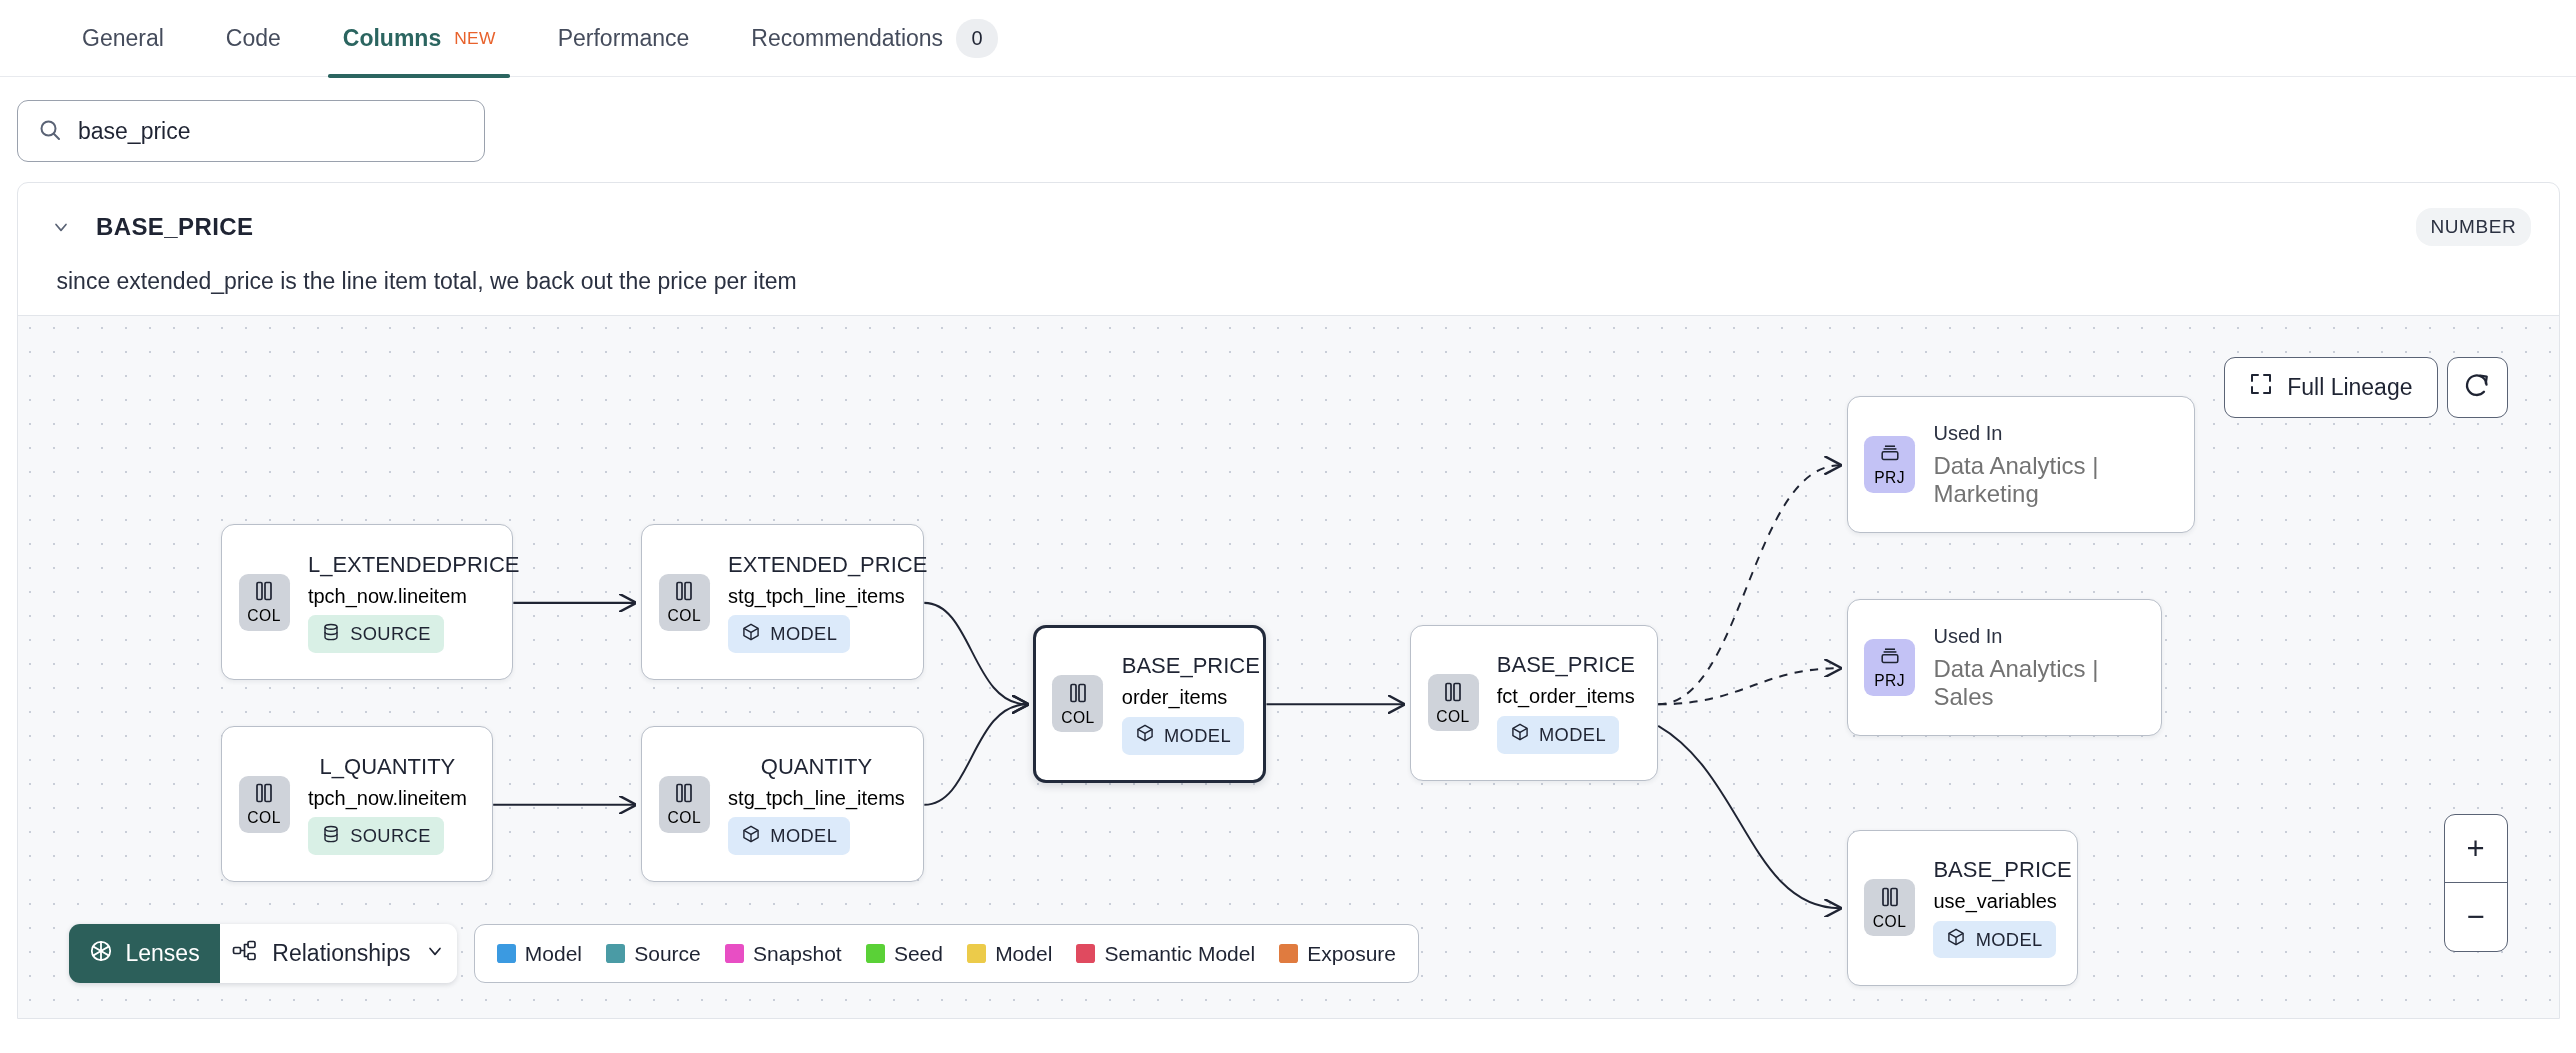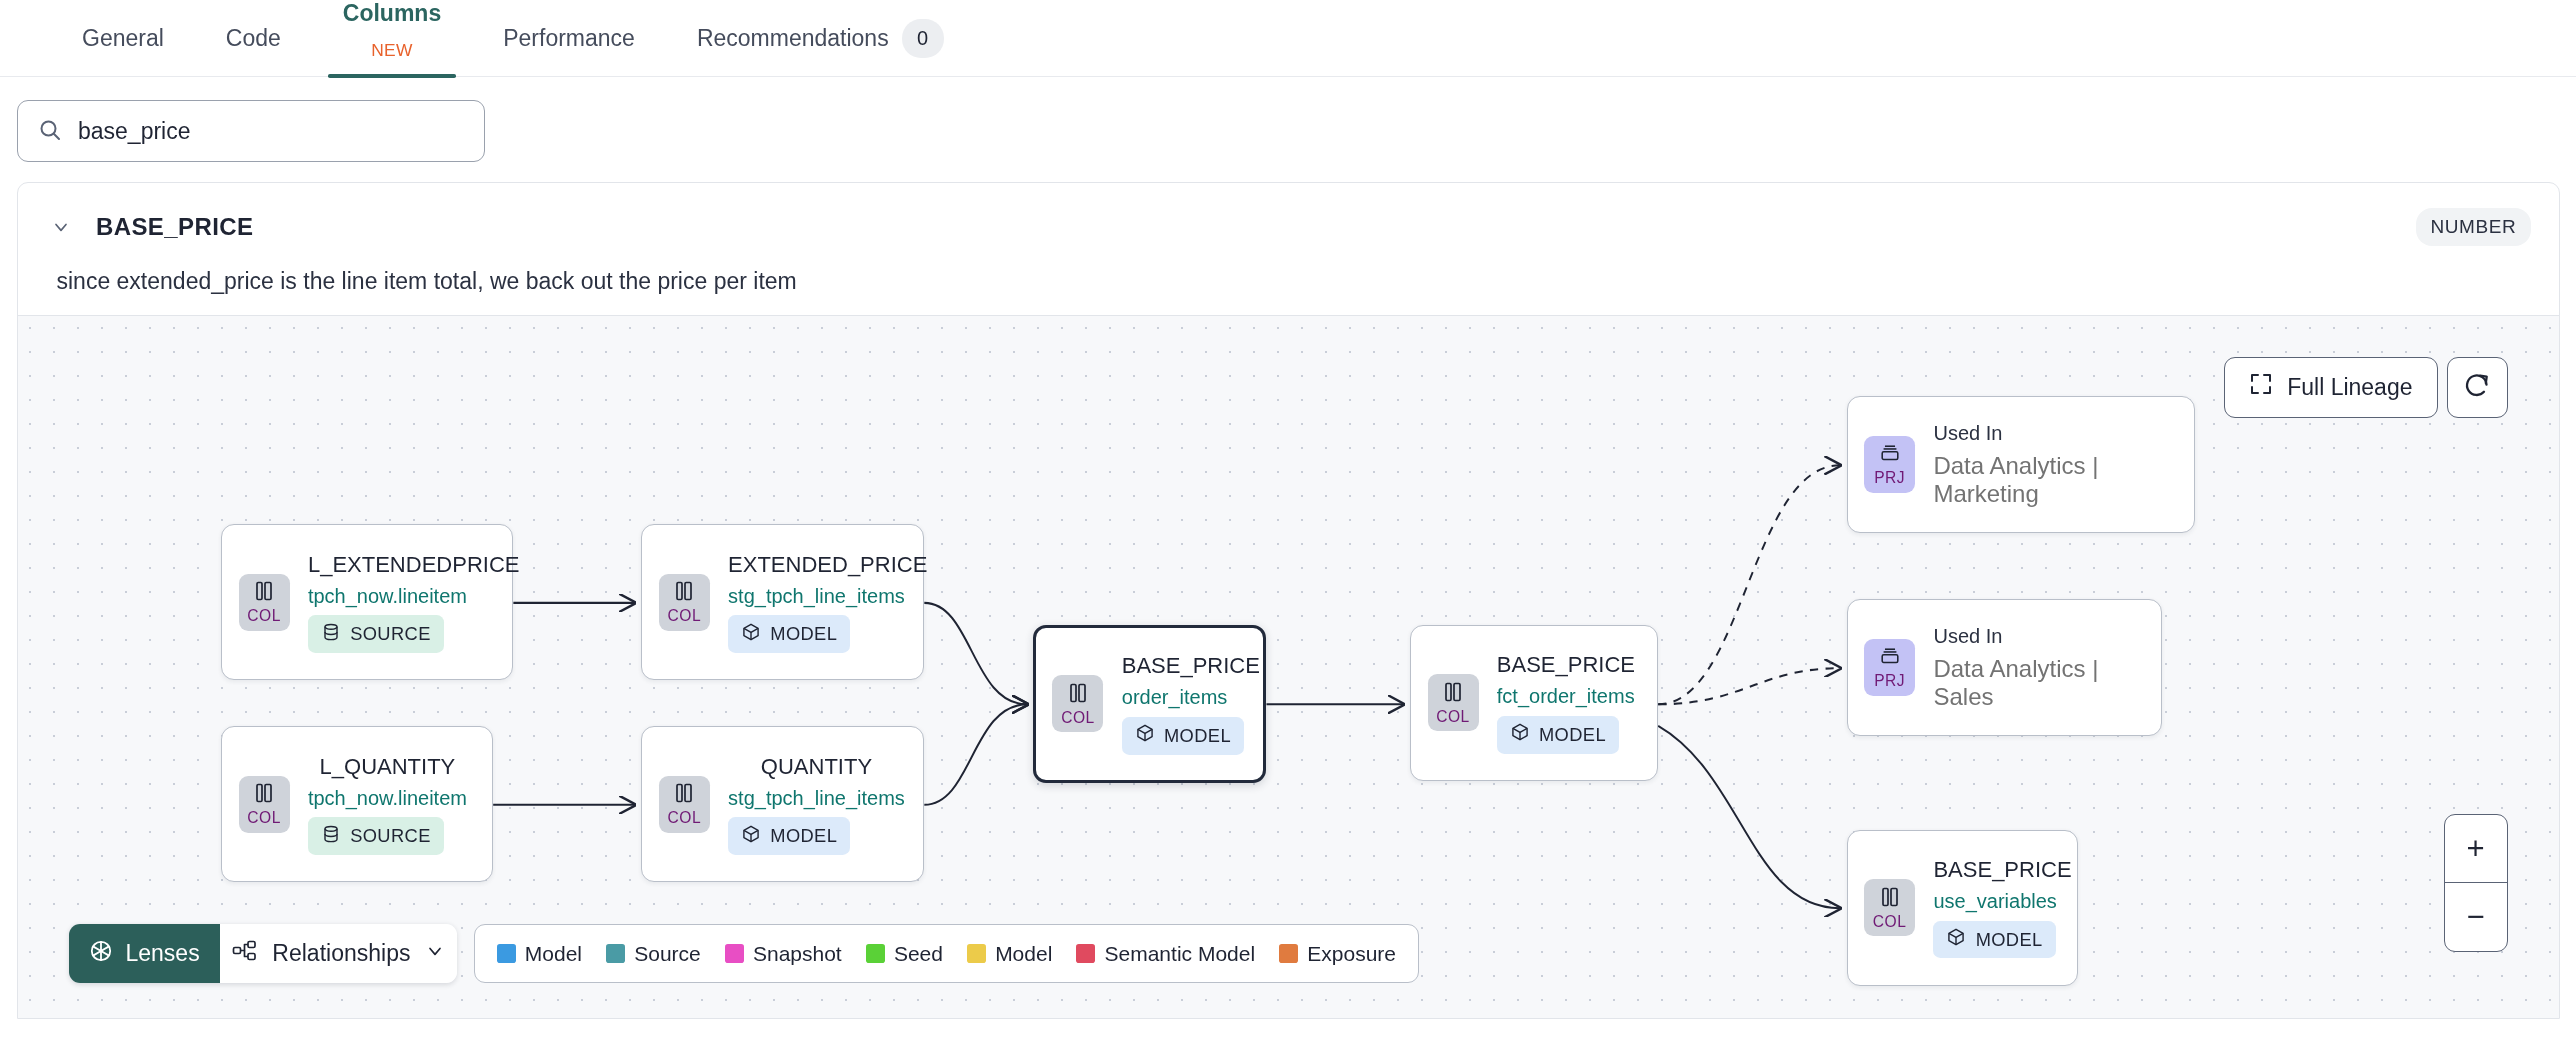"Columns" .tab.active { flex-direction: column -> none }
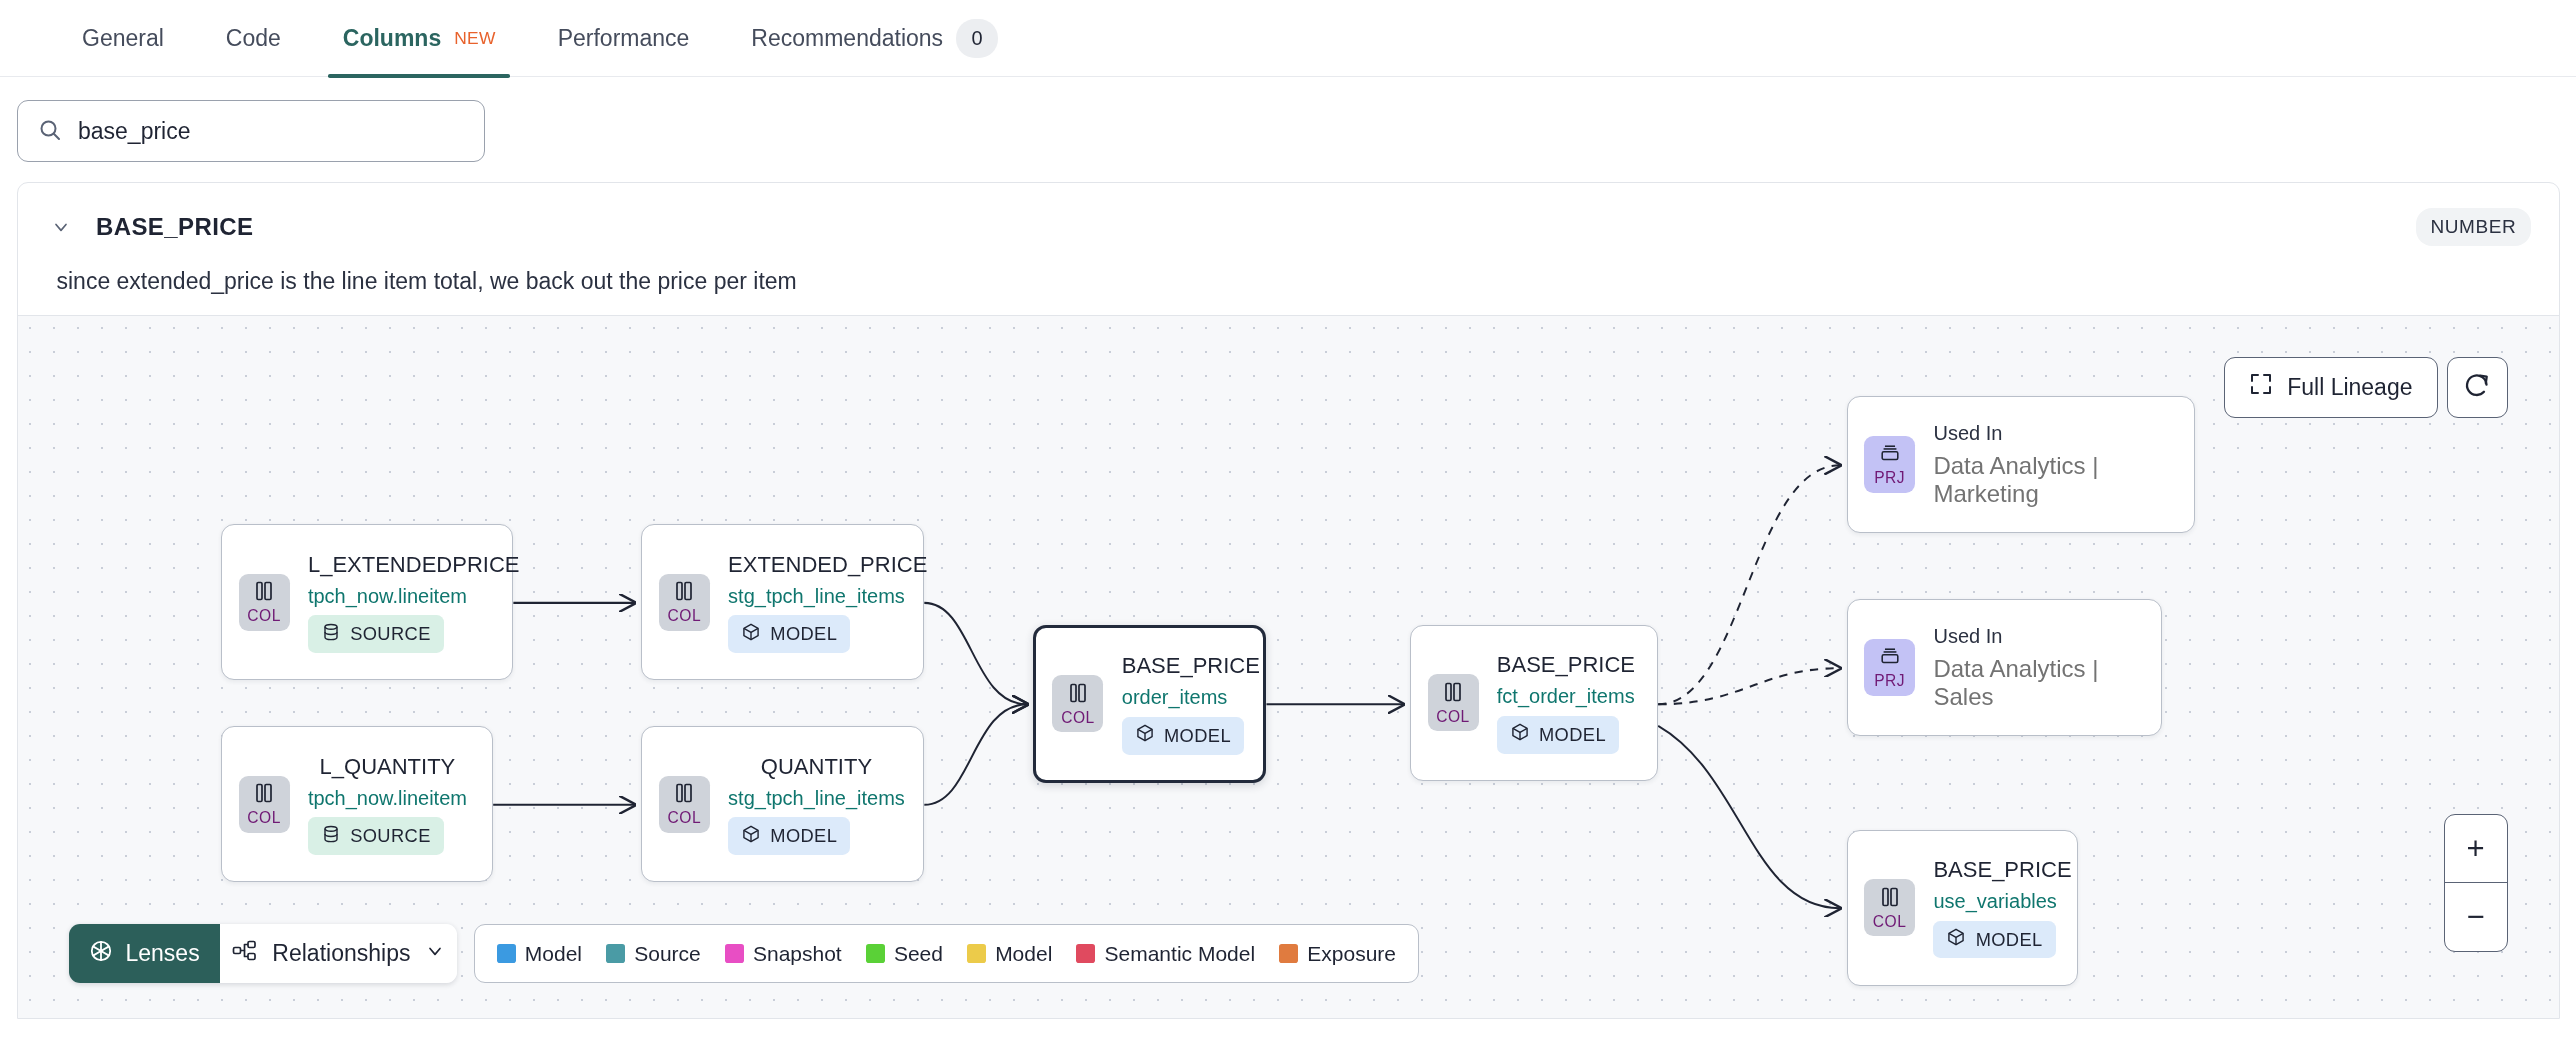"PRJ" .nbadge { color: #701a75 -> #000000 }
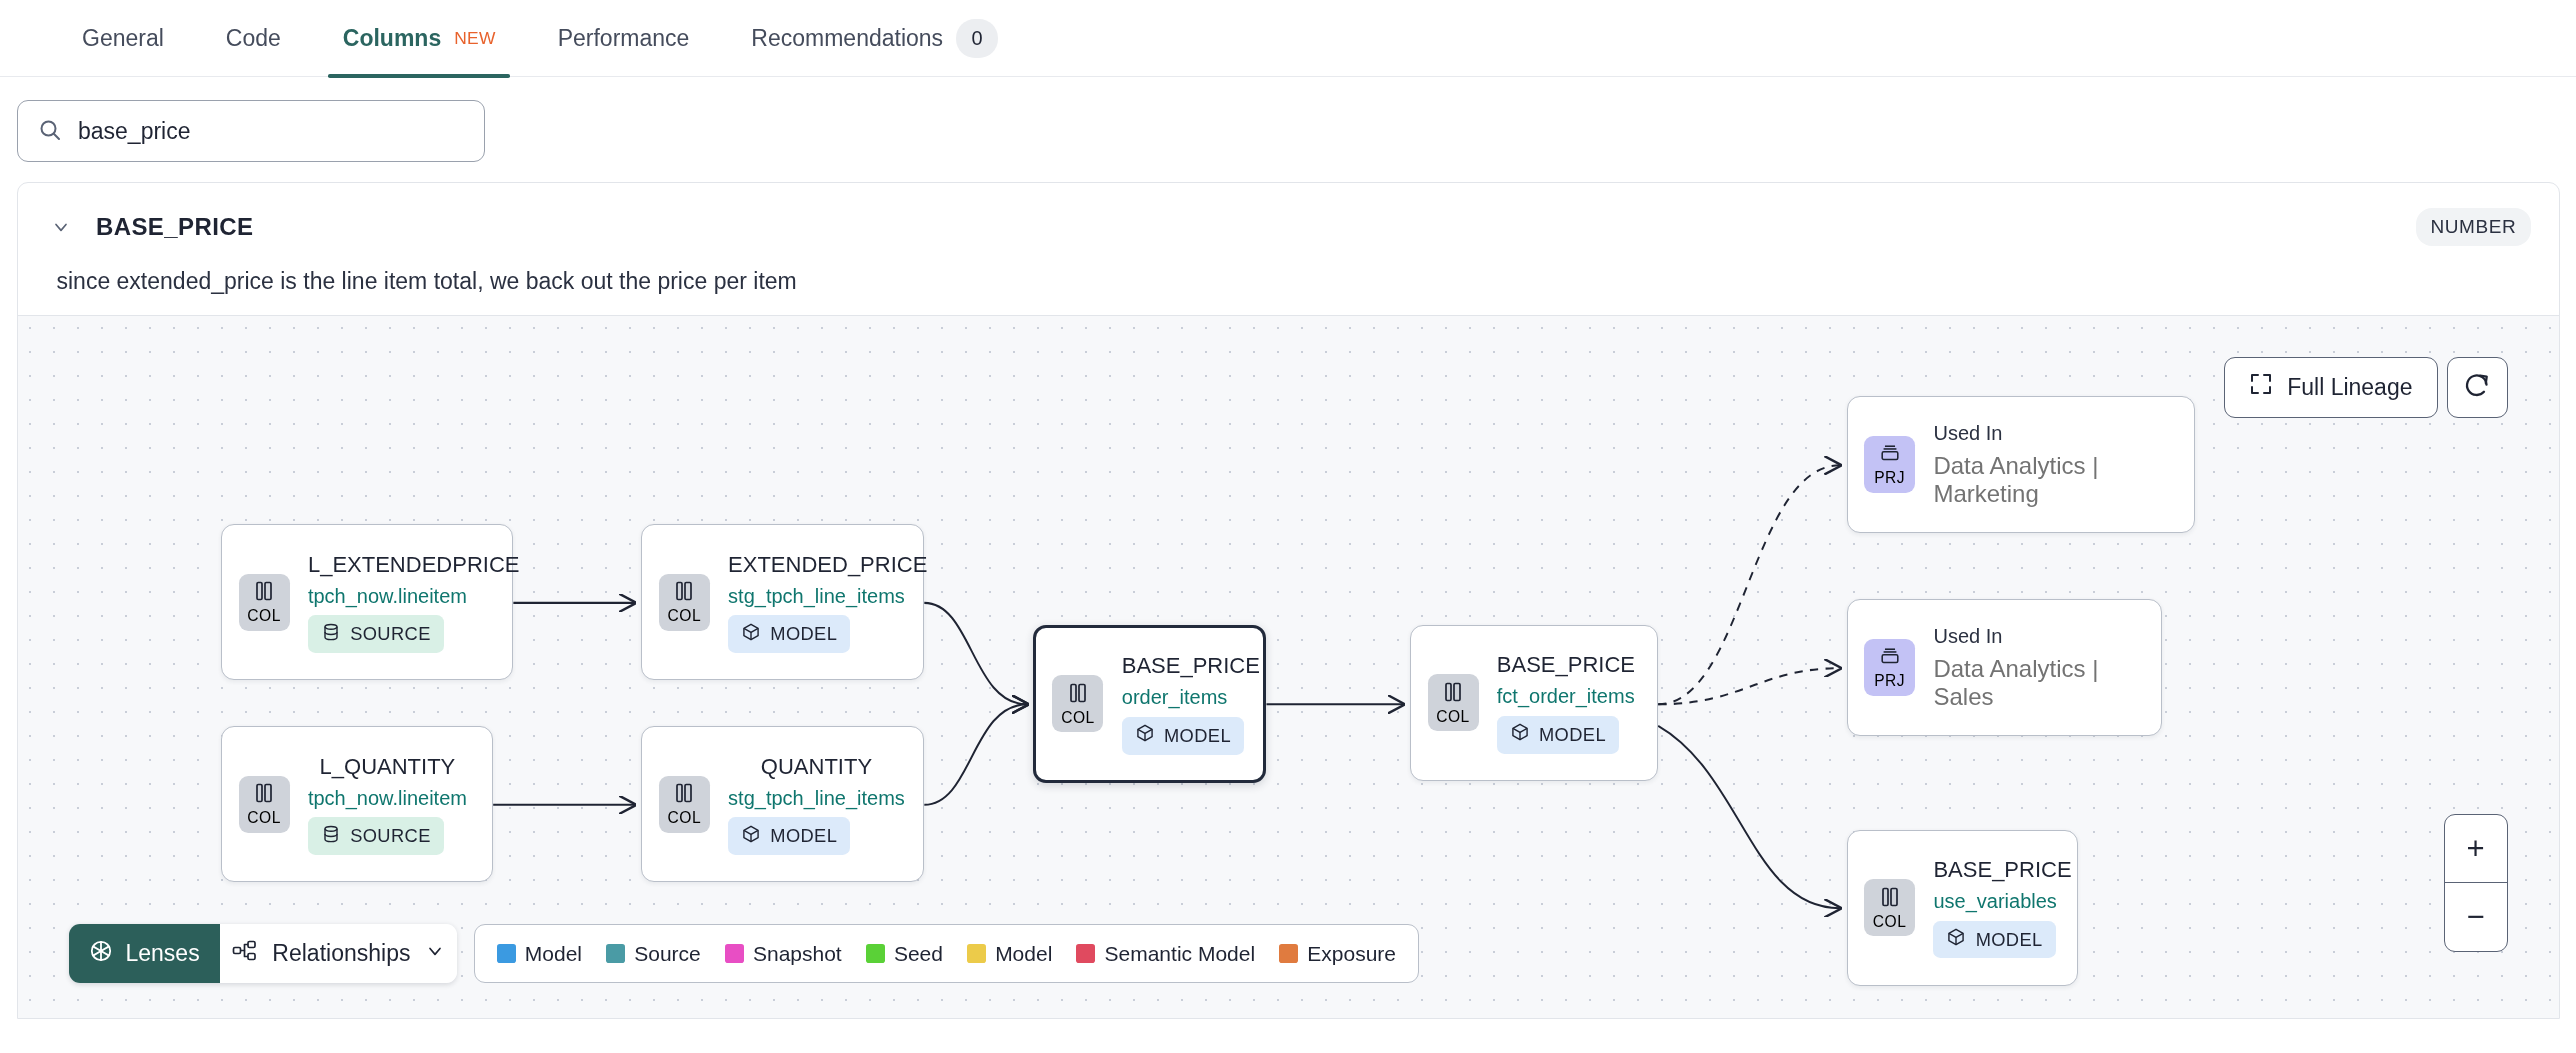"tpch_now.lineitem" .nsub { color: #0f766e -> #000000 }
